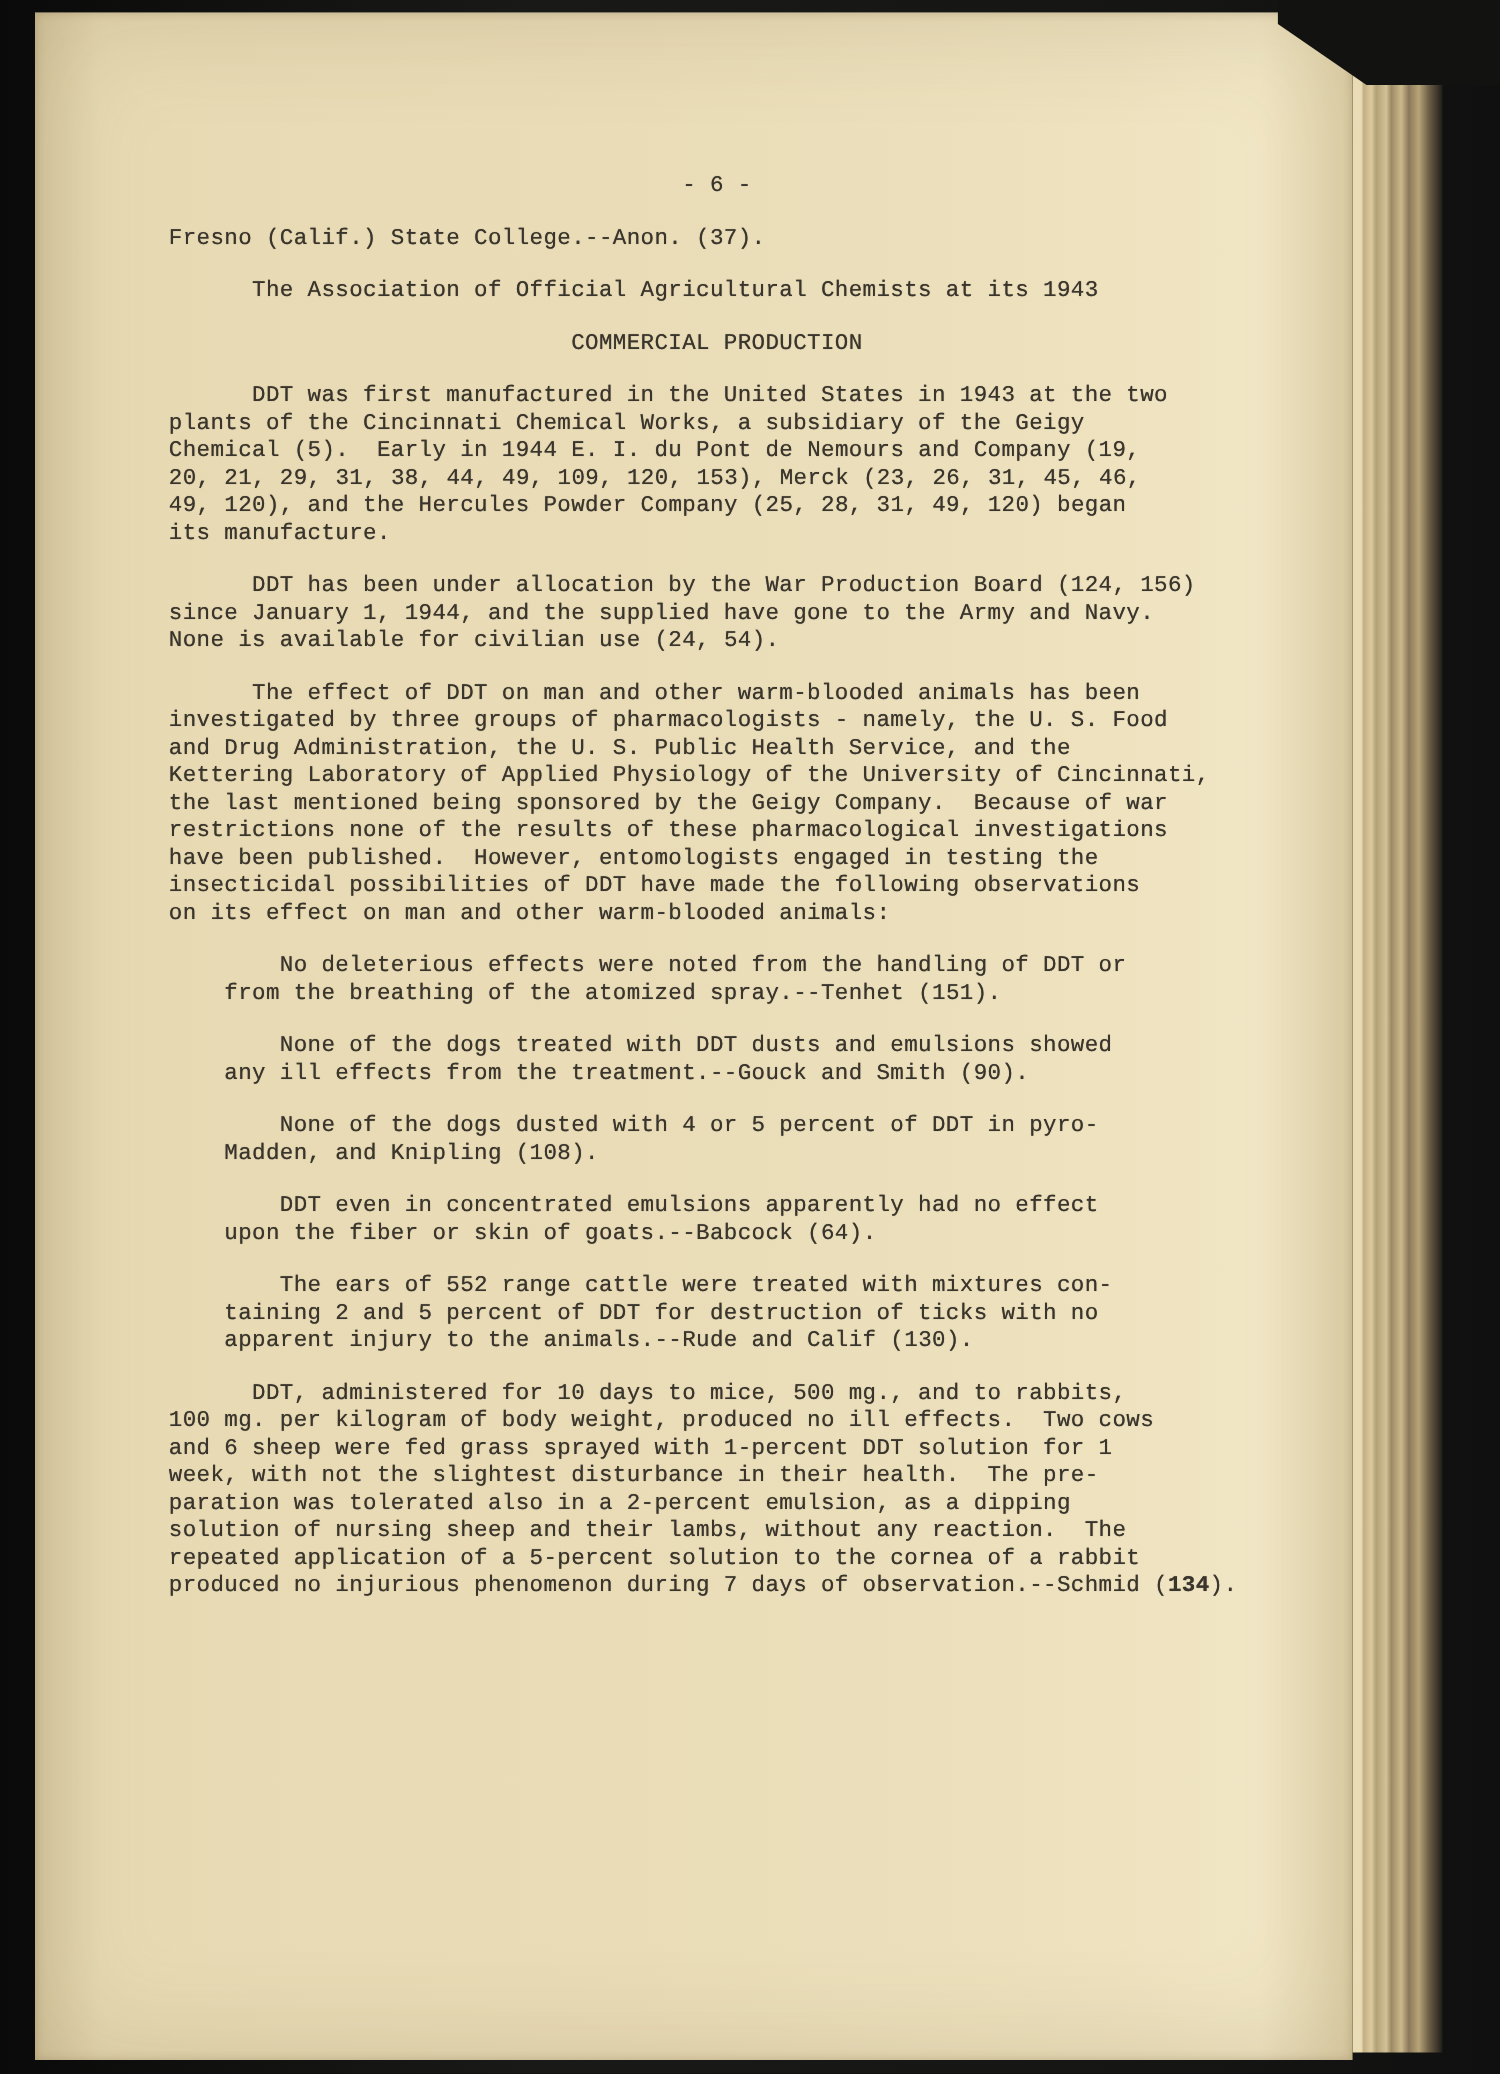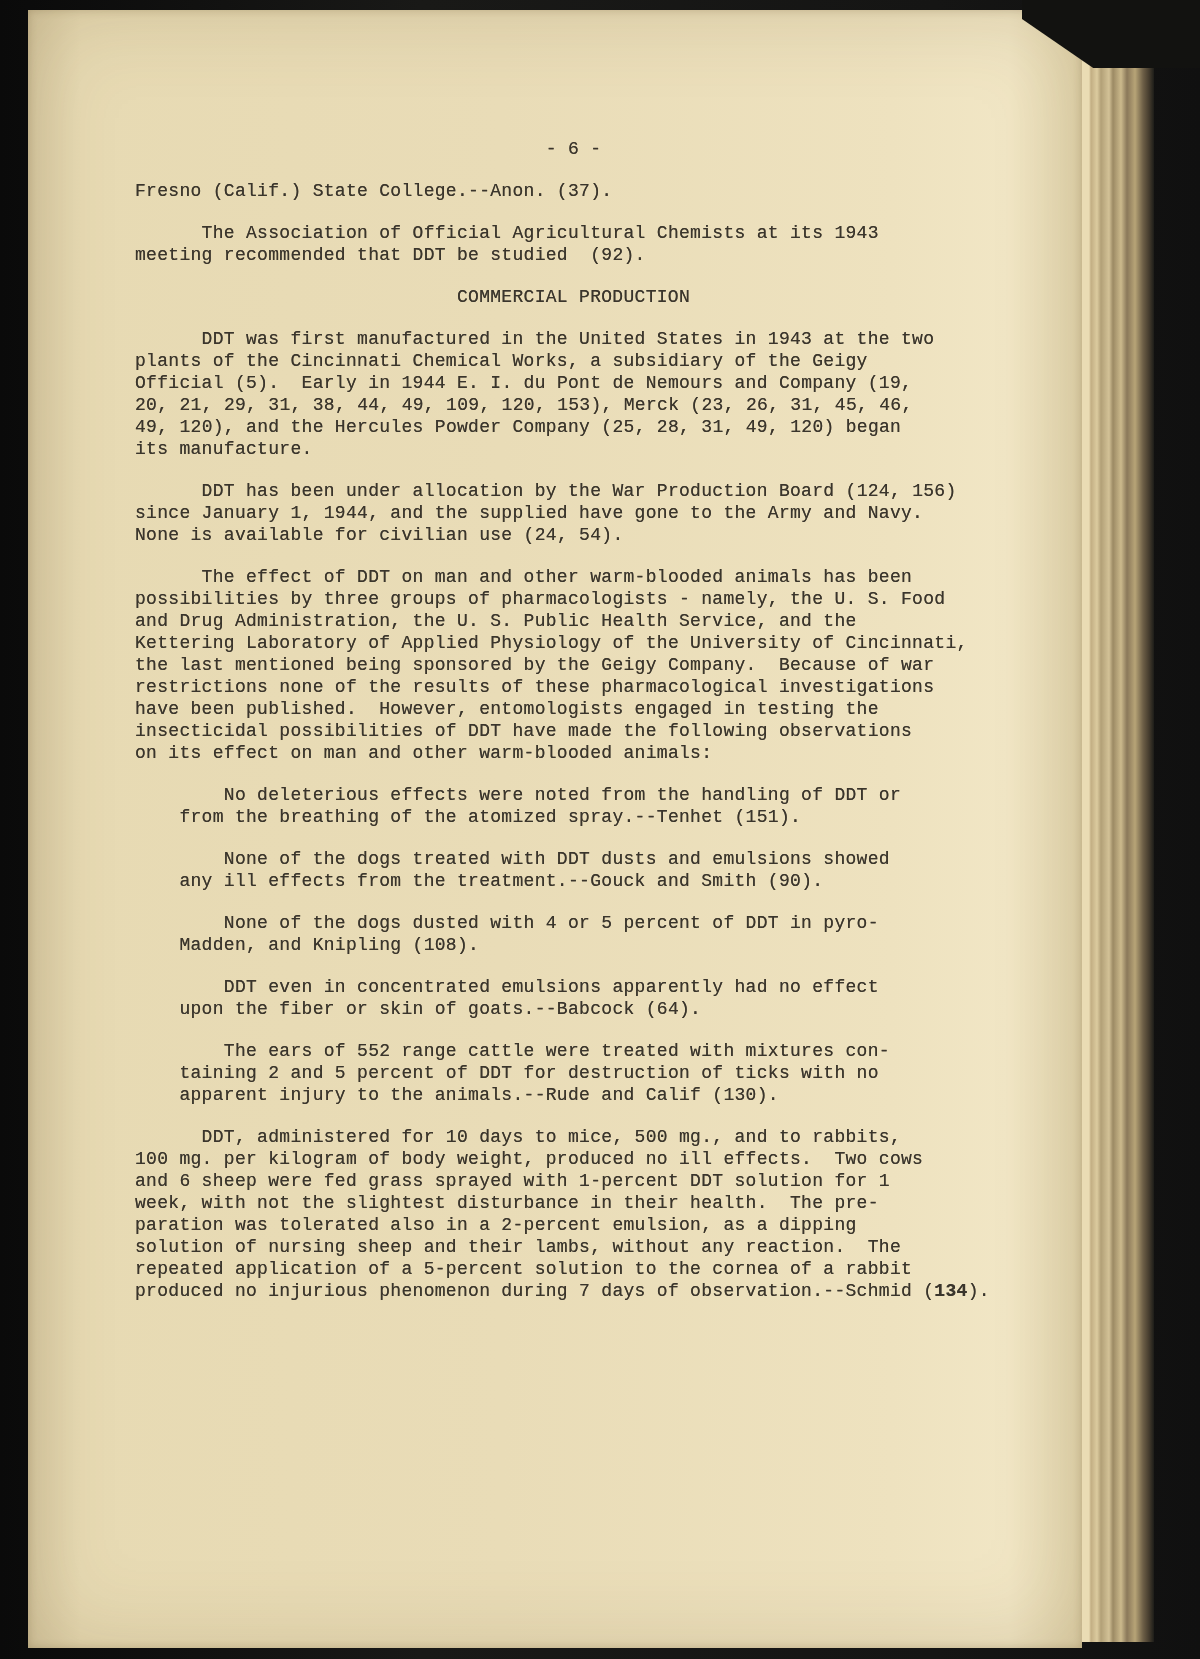"meeting recommended that DDT be" div.line { html: <div><span>meeting recommended that DDT be studied (</span><span>92</span><span>).</span></div> -> none }
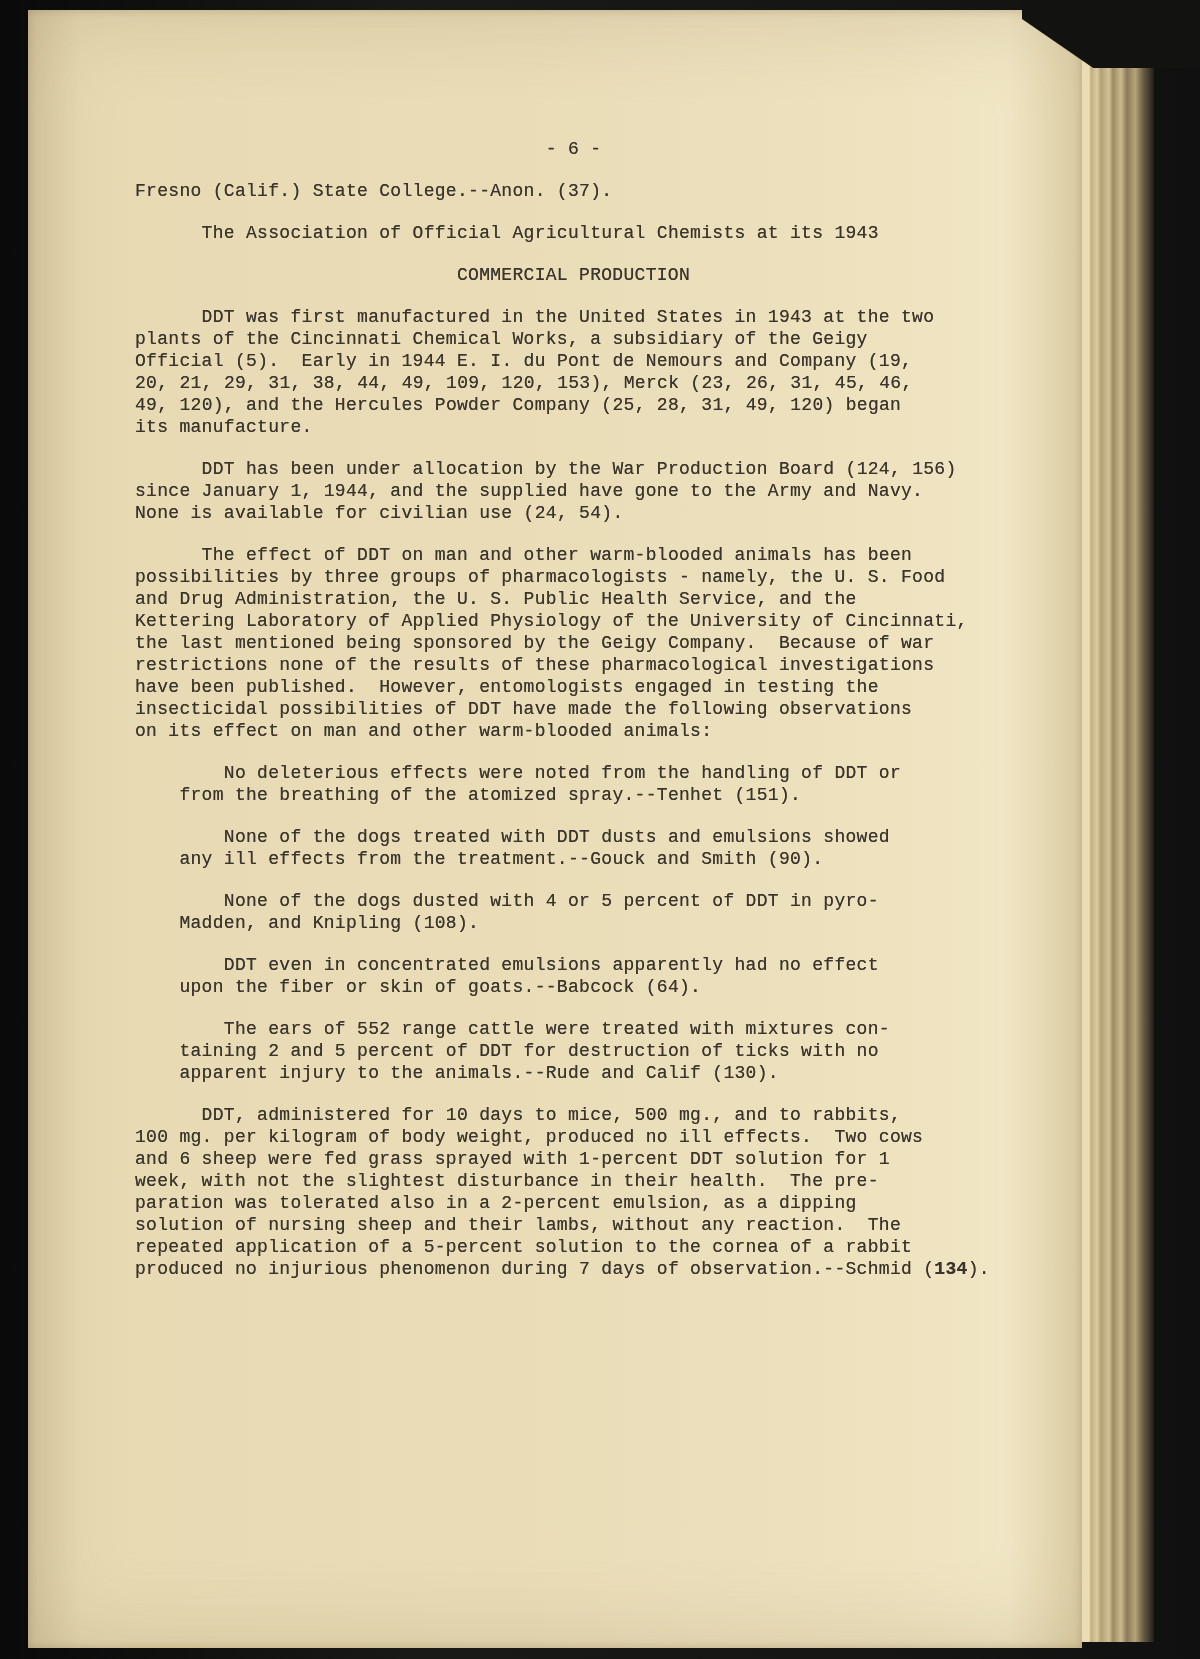"Official (" span { text: Official -> Chemical }
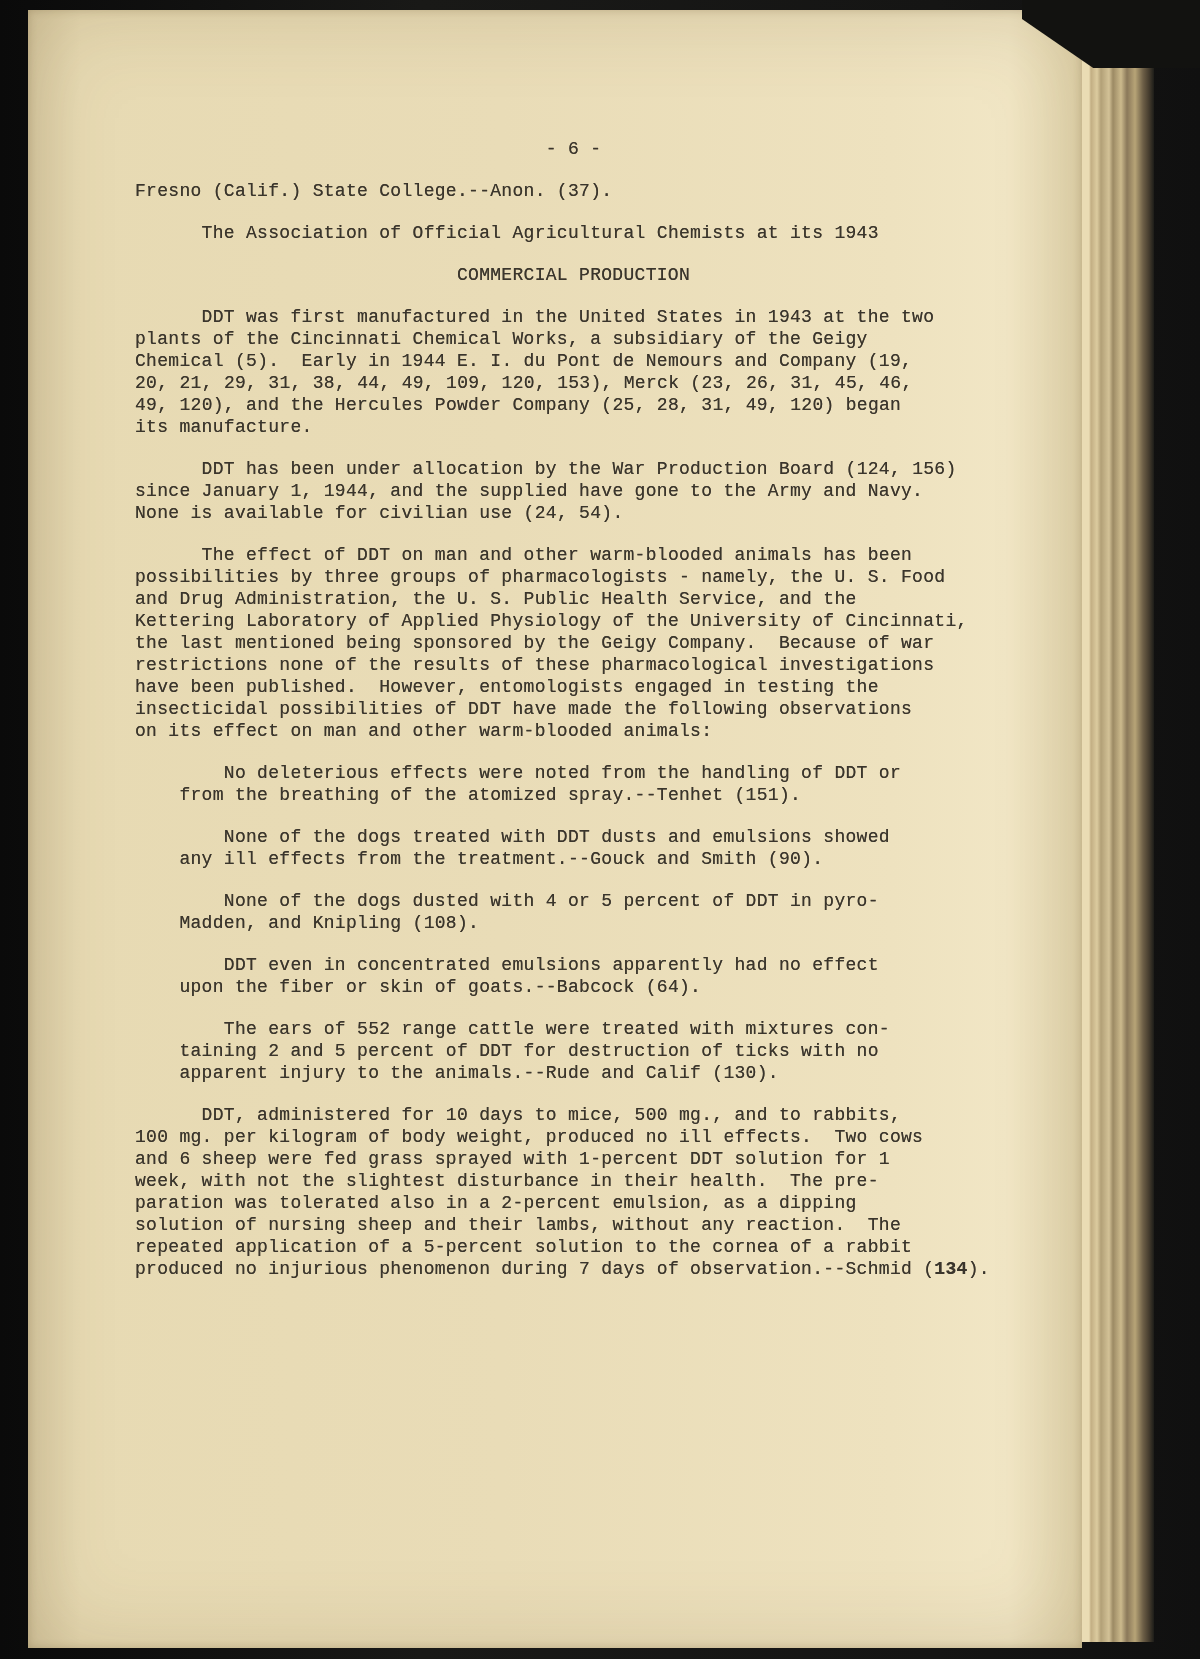"possibilities by three groups of" span { text: possibilities -> investigated }
